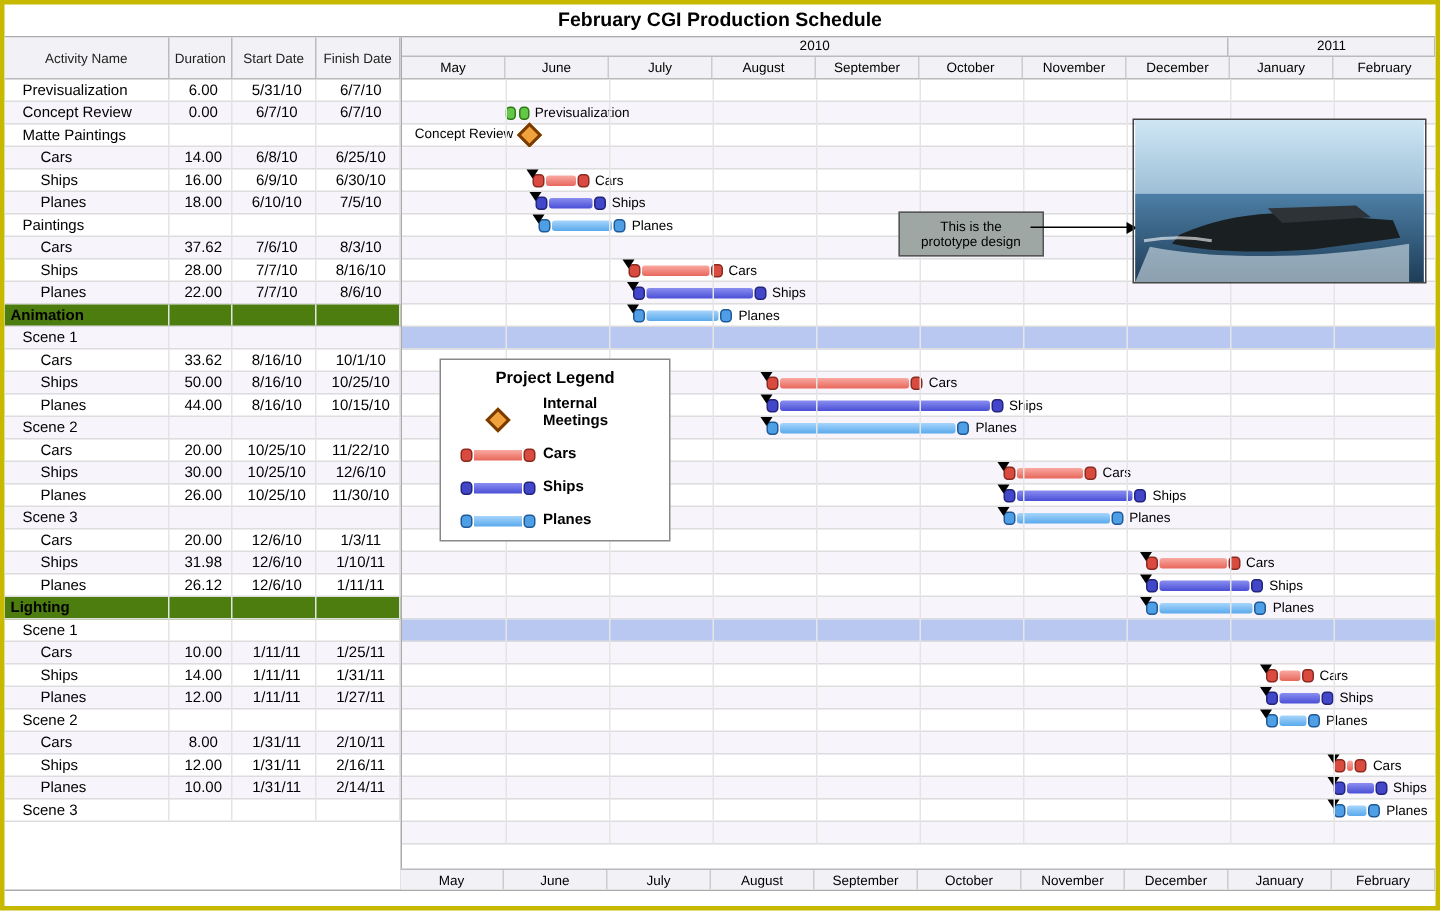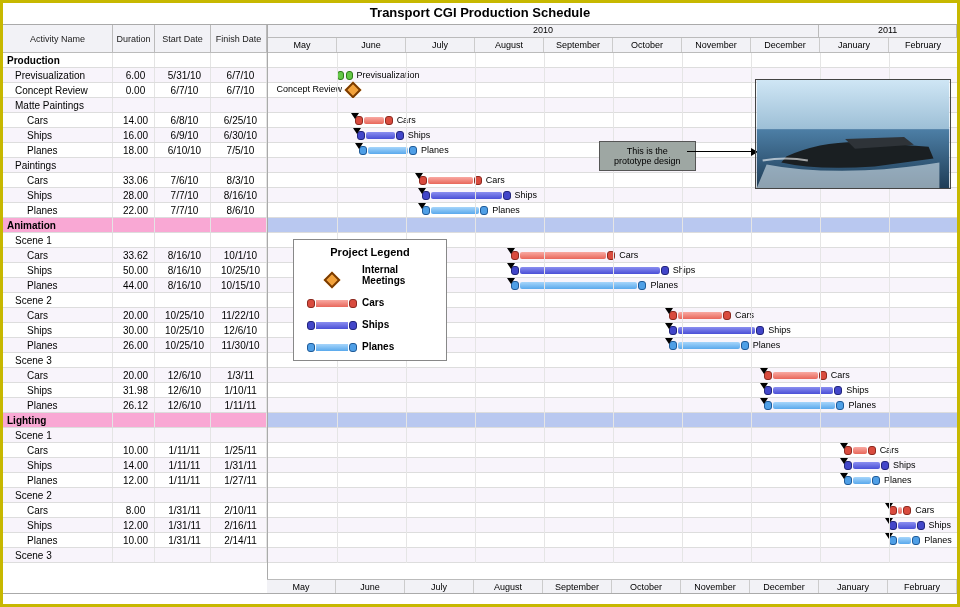"Transport CGI Production Schedule" div.title { text: Transport -> February }
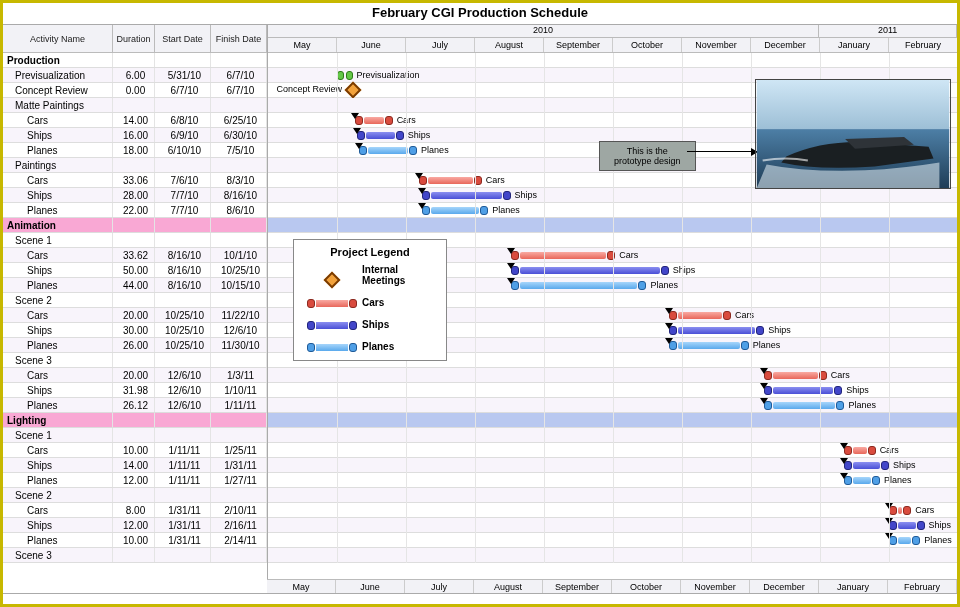"Production" div.row { html: <div> <div>Production</div> <div></div> <div></div> <div></div> </div> -> none }
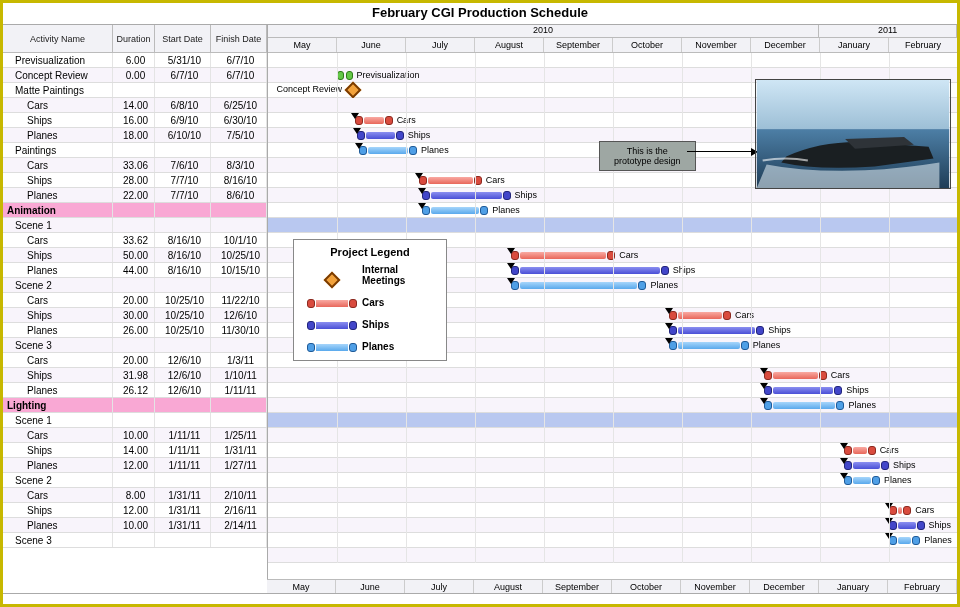"33.06" div.c { text: 33.06 -> 37.62 }
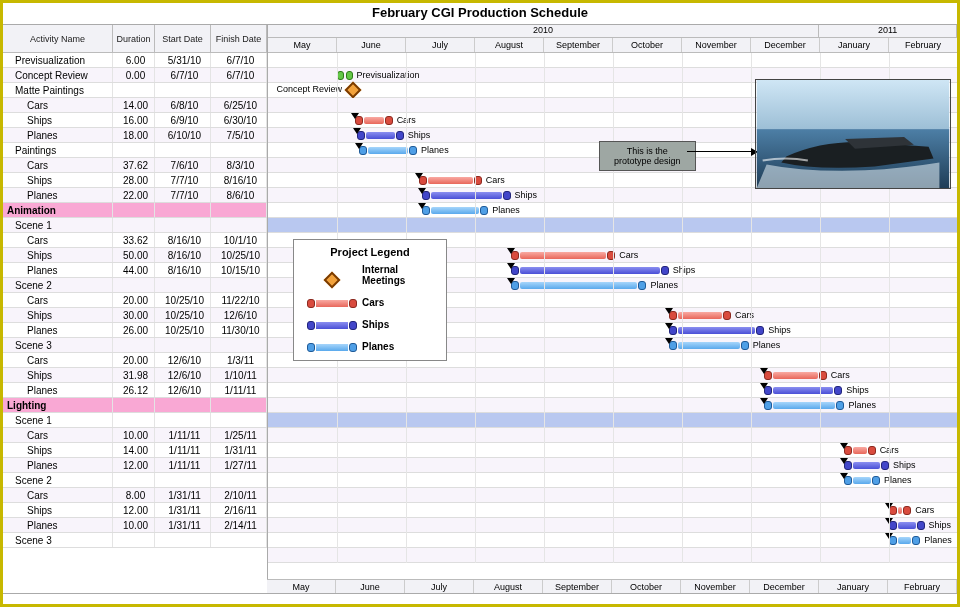"Animation" .row.section { background: #f9a8d4 -> #4d7c0f }
